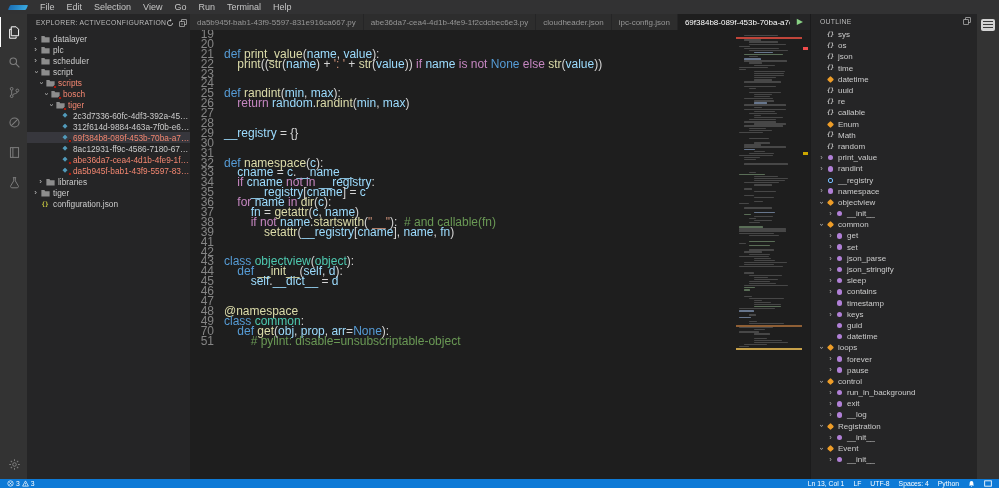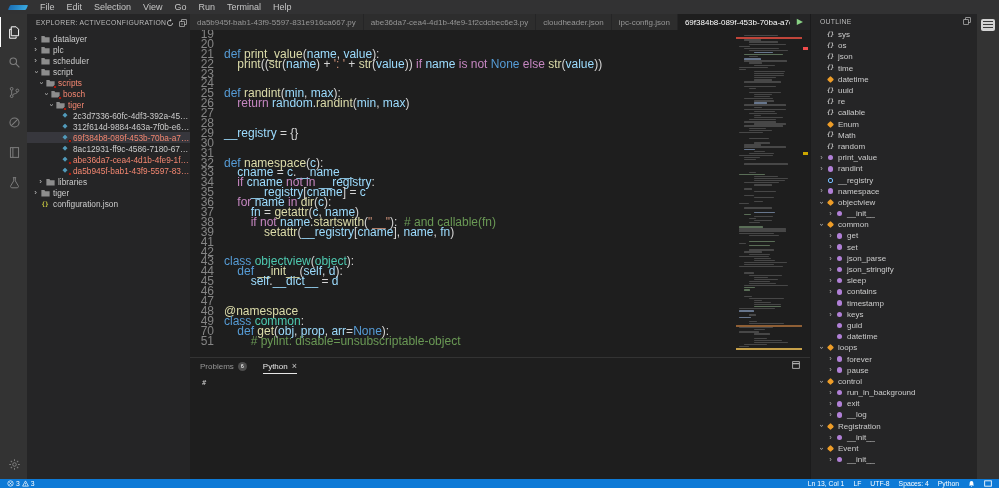"Problems" div.panel { html: <div> <div> <div> <span>Problems</span> <span>6</span> </div> <div> <span>Python</span> <span>×</span> </div> <span><svg> <rect></rect> <path></path> </svg></span> </div> <div>#</div> </div> -> none }
